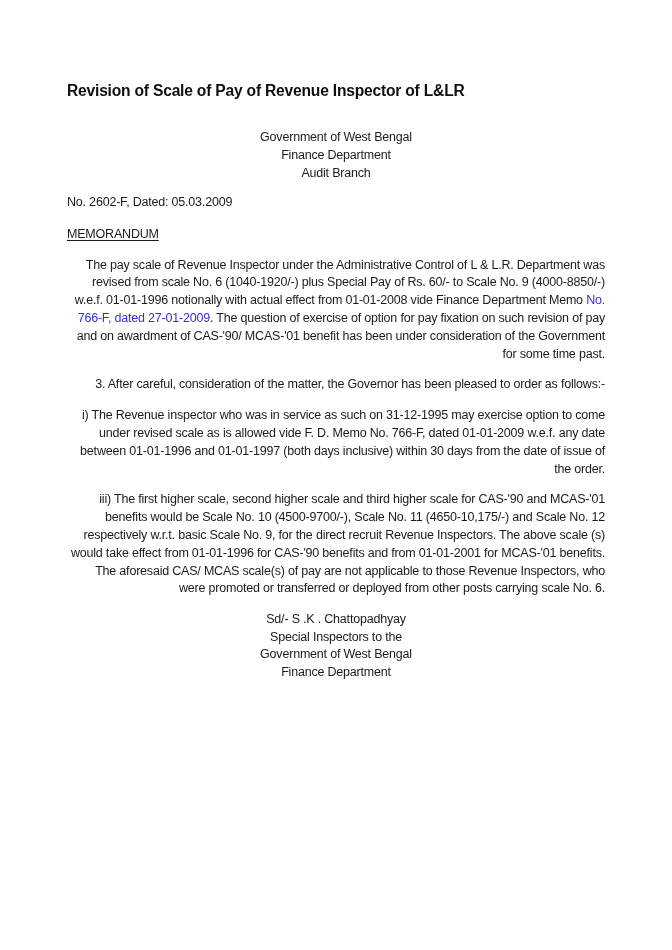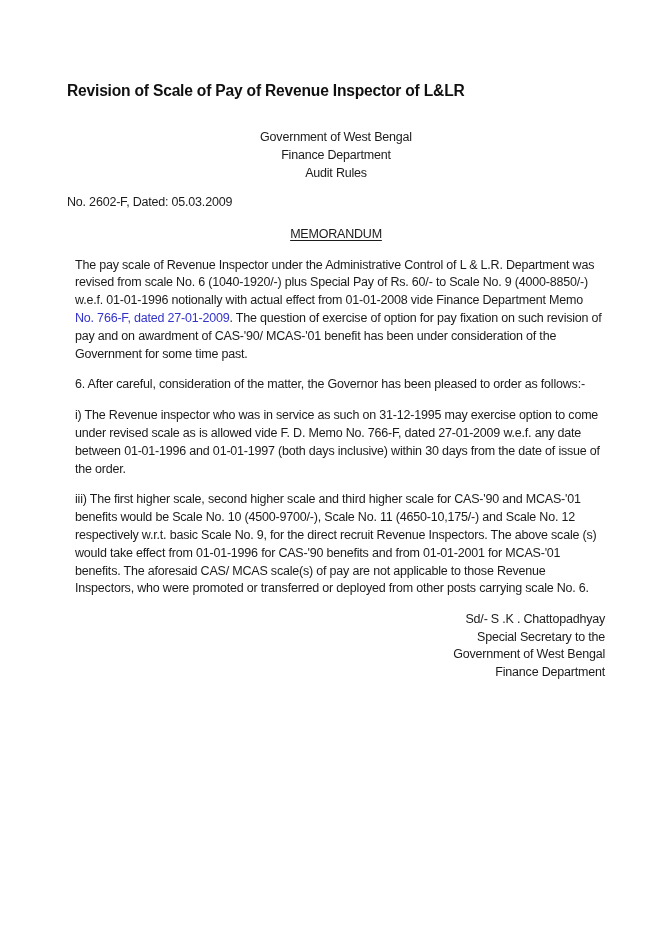"Audit Rules" div { text: Rules -> Branch }
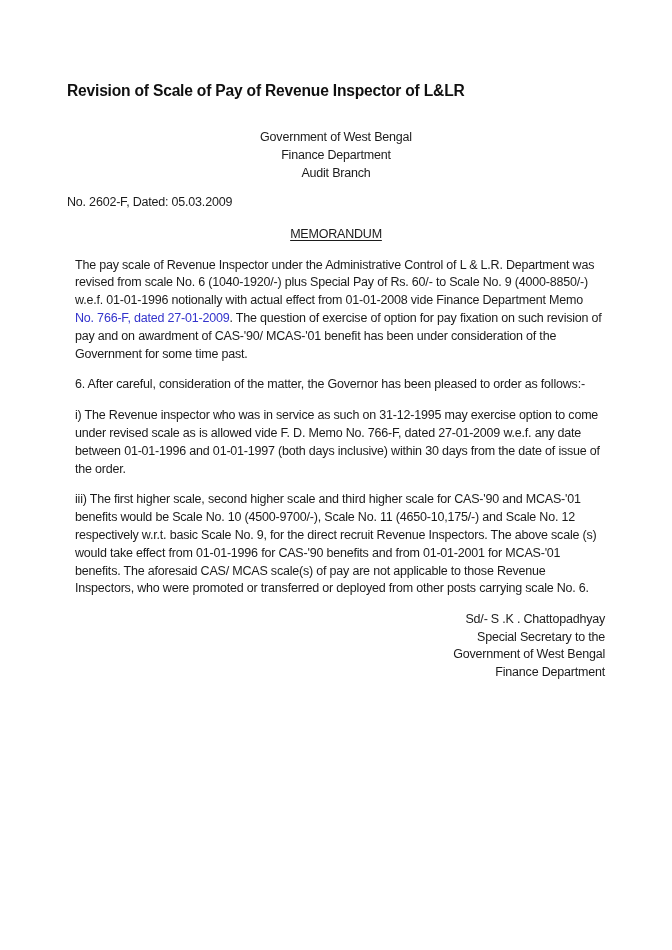"MEMORANDUM" .memo-head-wrap { text-align: center -> left }
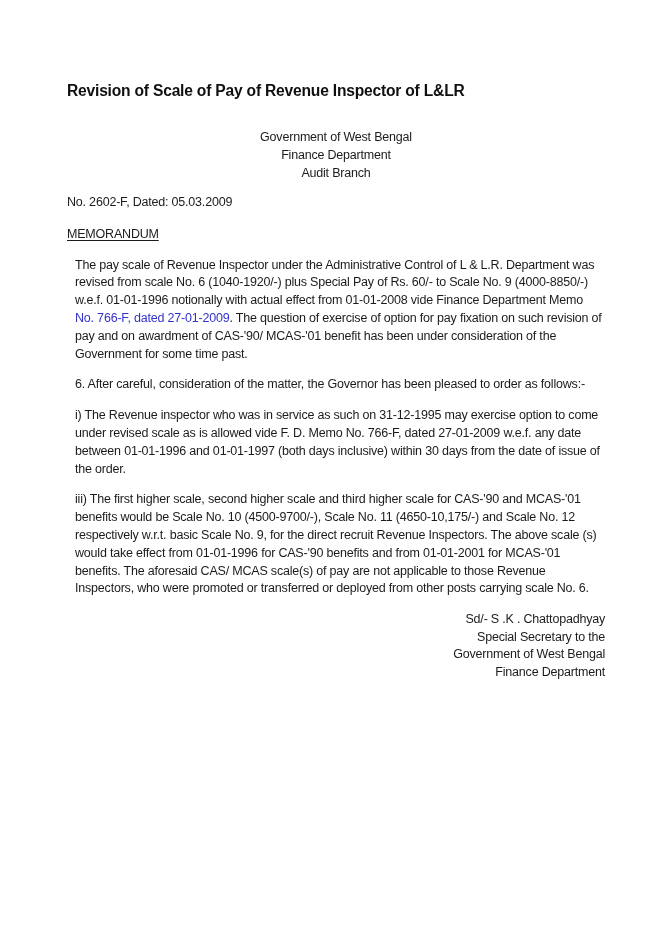"The pay scale of Revenue" p.body-para { margin: 0 0 13px 8px -> 0 0 13px 0; text-align: none -> right }
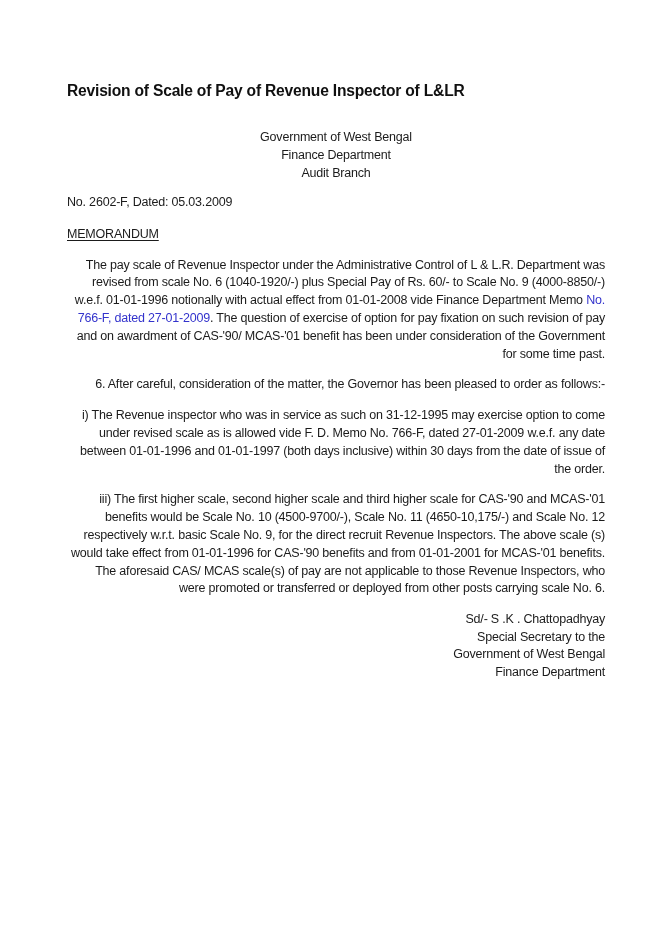"6. After careful, consideration of" p.body-para { text: 6 -> 3 }
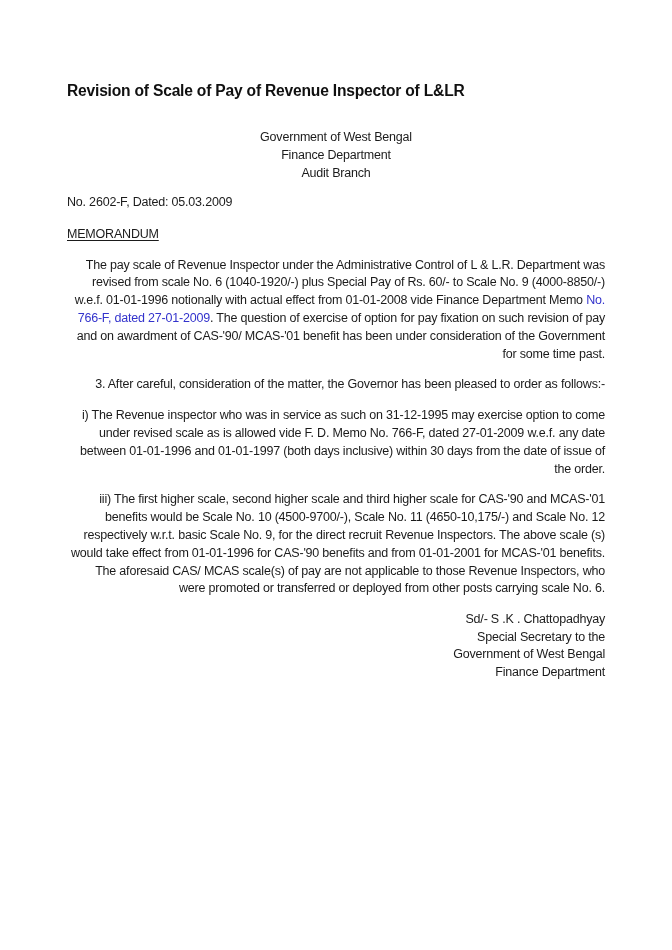"i) The Revenue inspector who" p.body-para { text: 27-01-2009 -> 01-01-2009 }
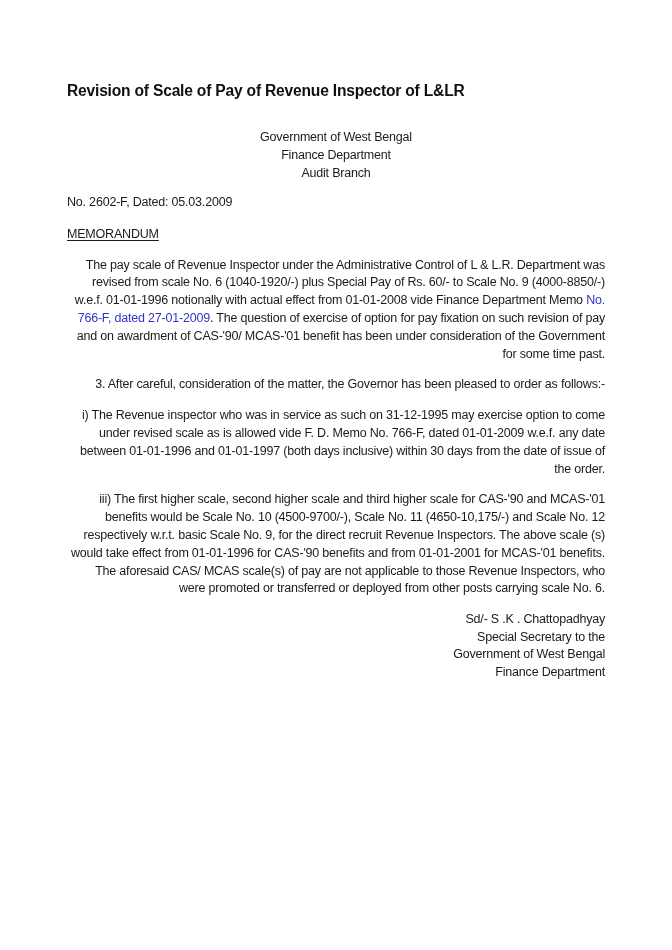"Sd/- S .K . Chattopadhyay" .signature-block { text-align: right -> center }
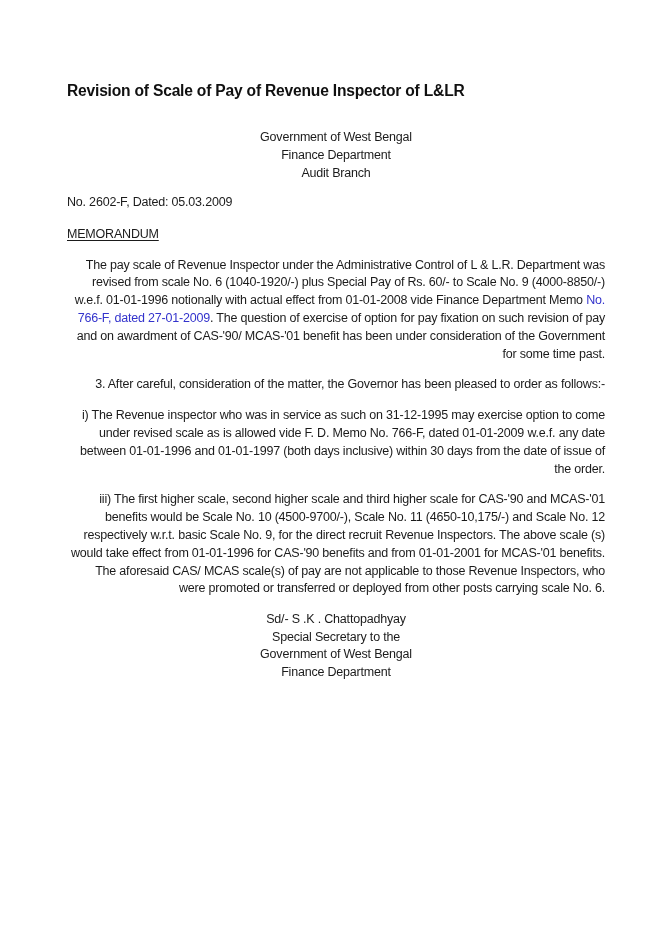"Special Secretary to the" div { text: Secretary -> Inspectors }
